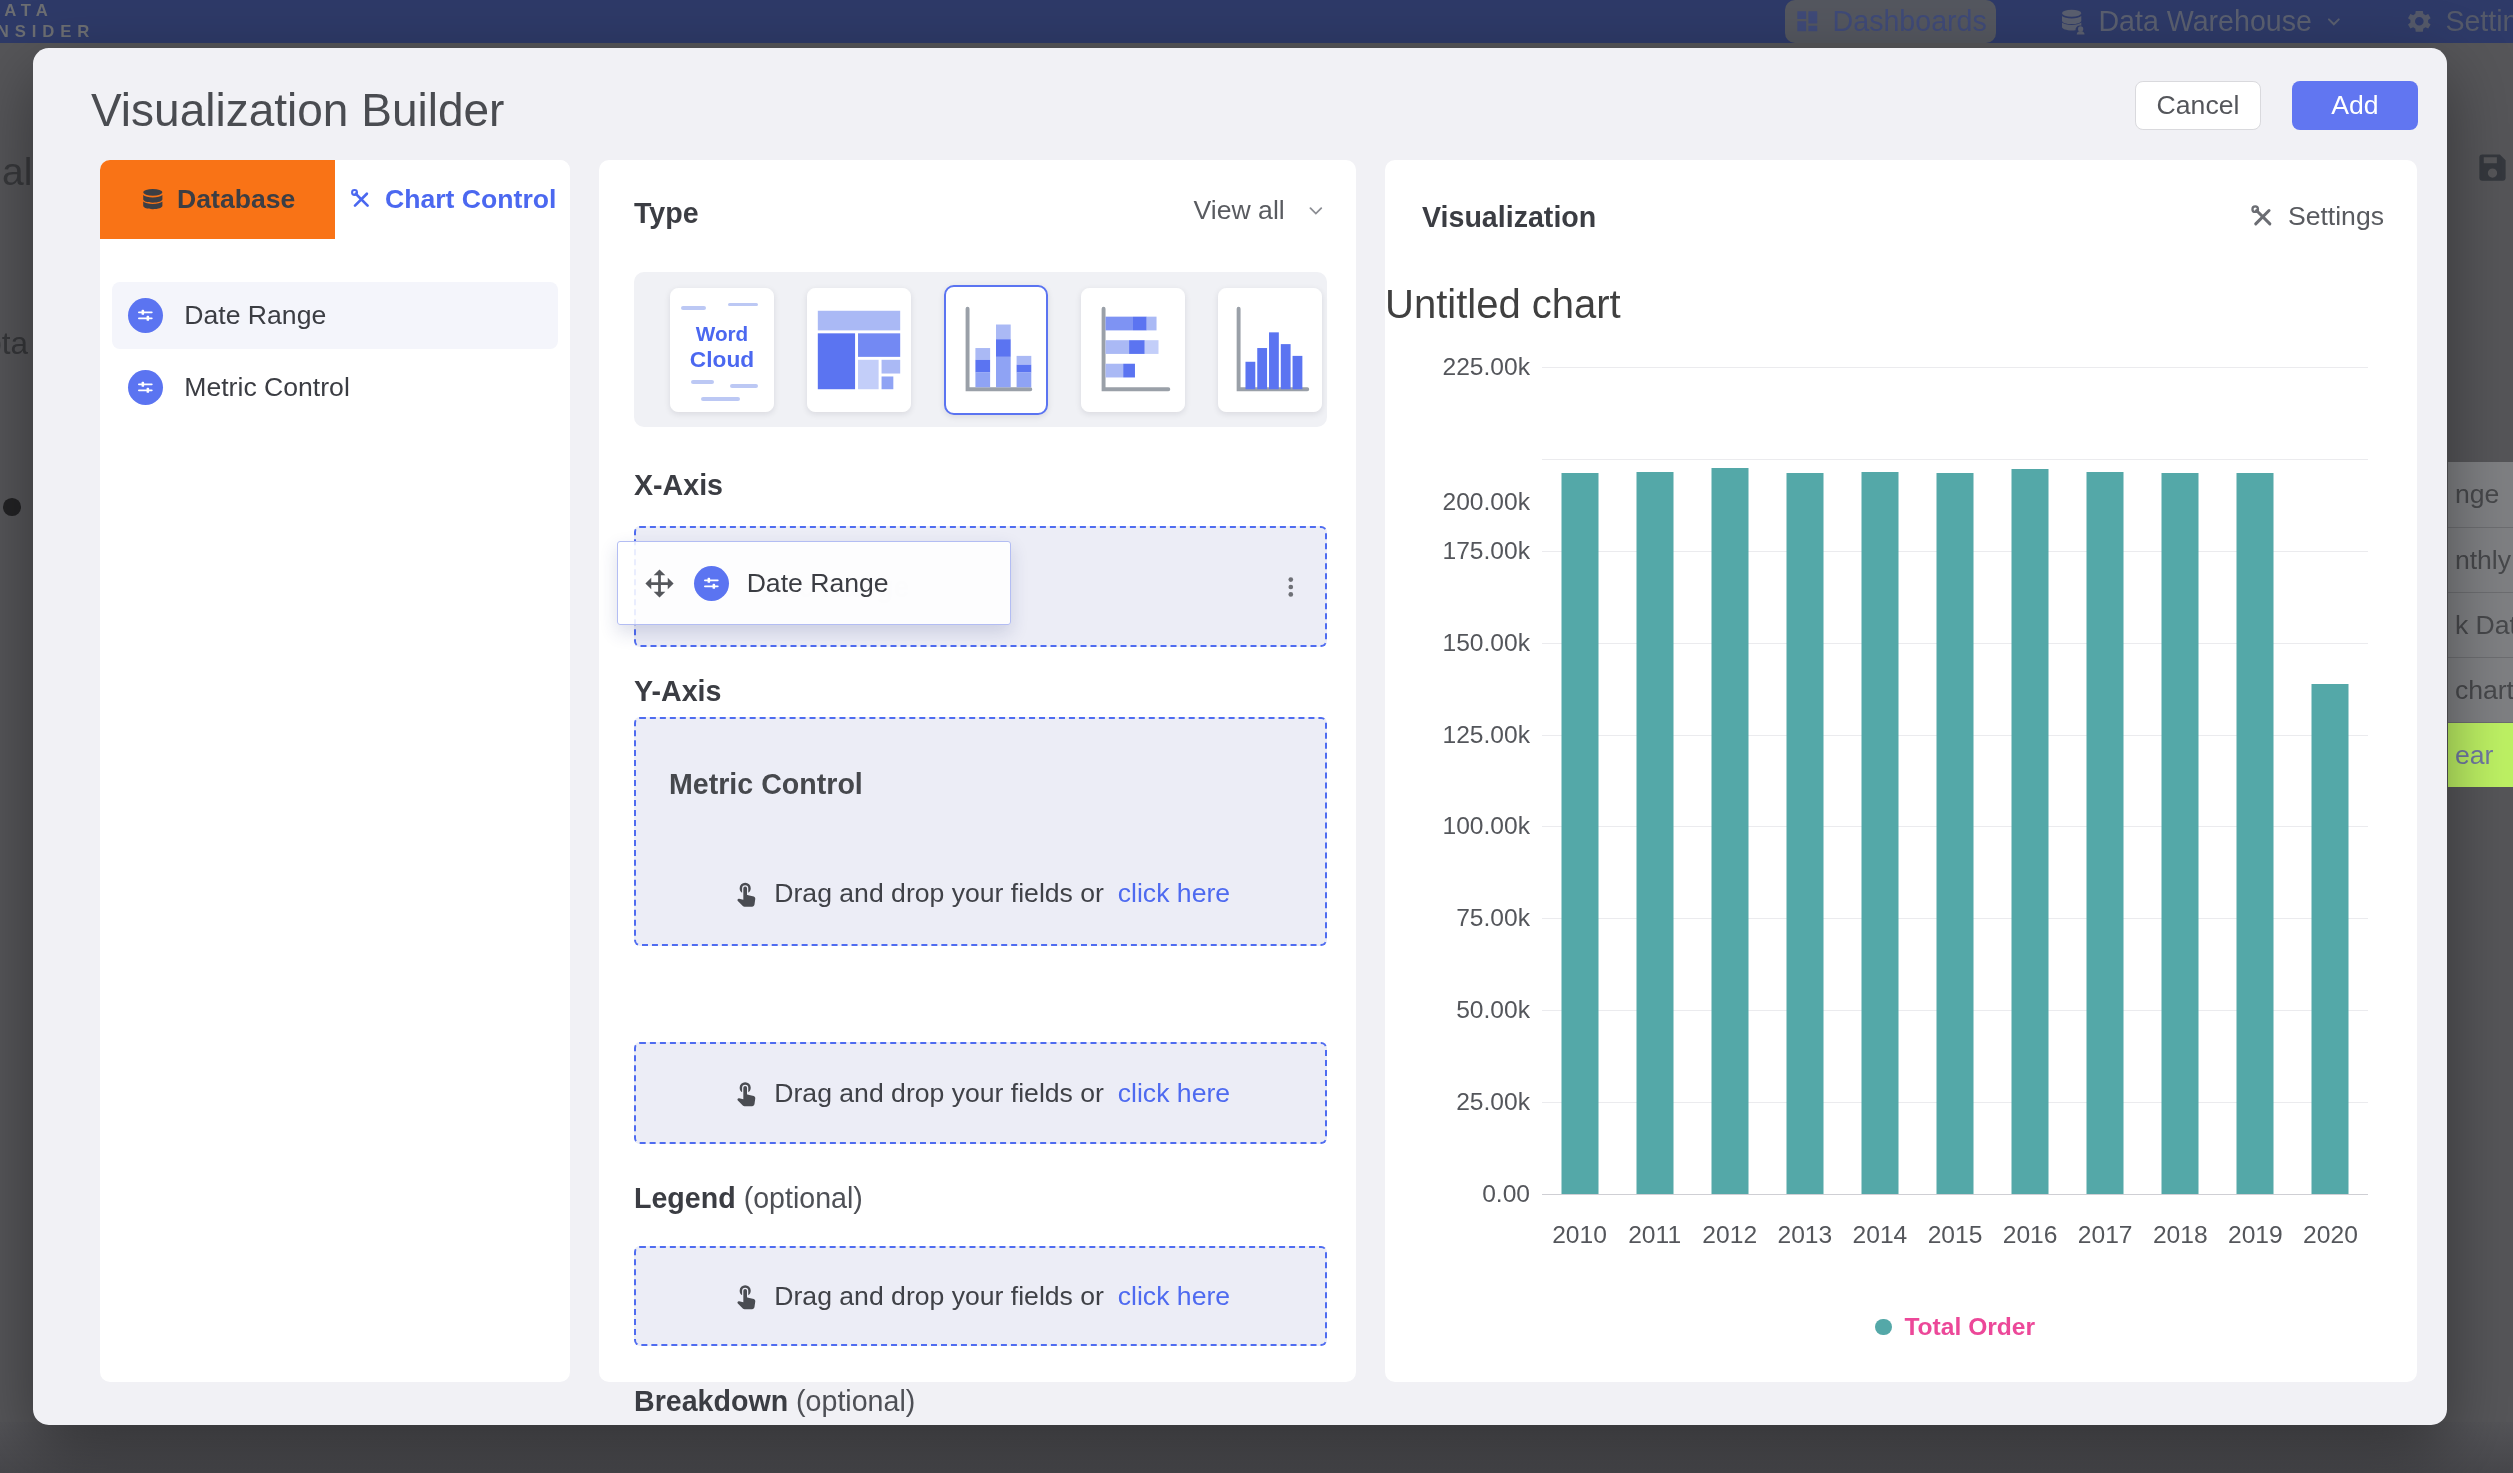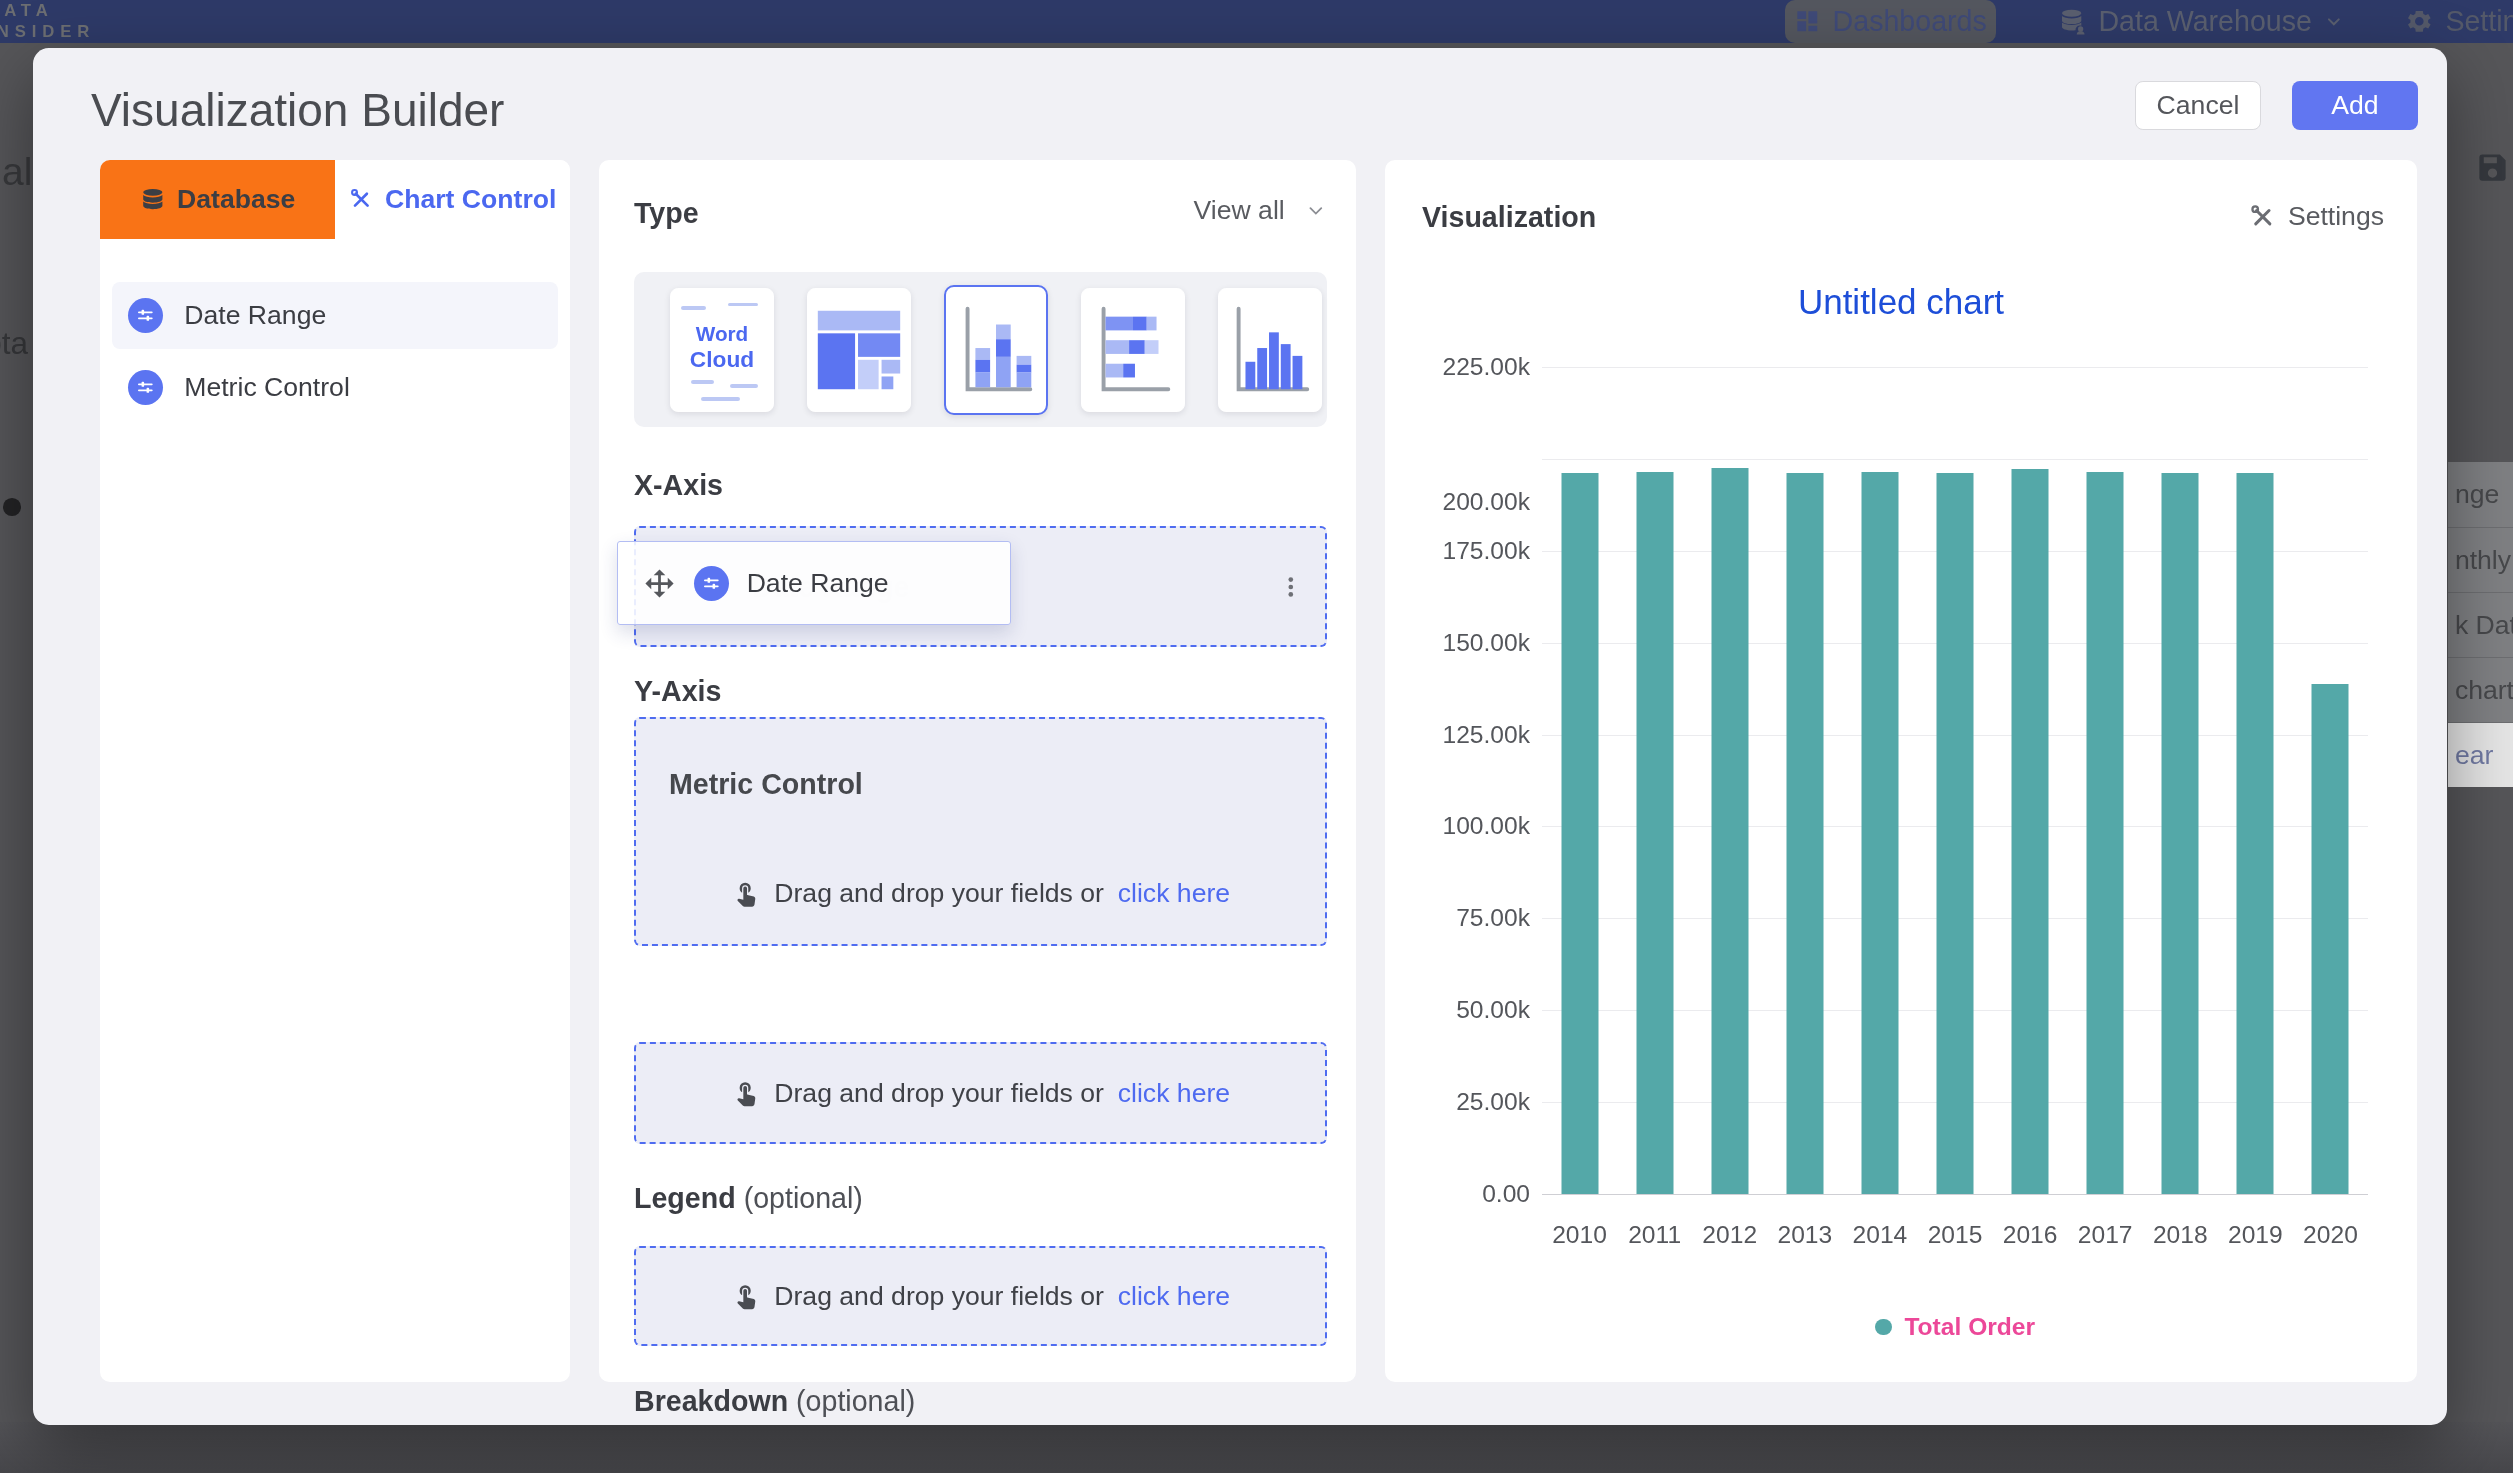"Untitled chart" .chart-title { color: #1d4ed8 -> #404040; font-size: 35px -> 40px; text-align: center -> none }
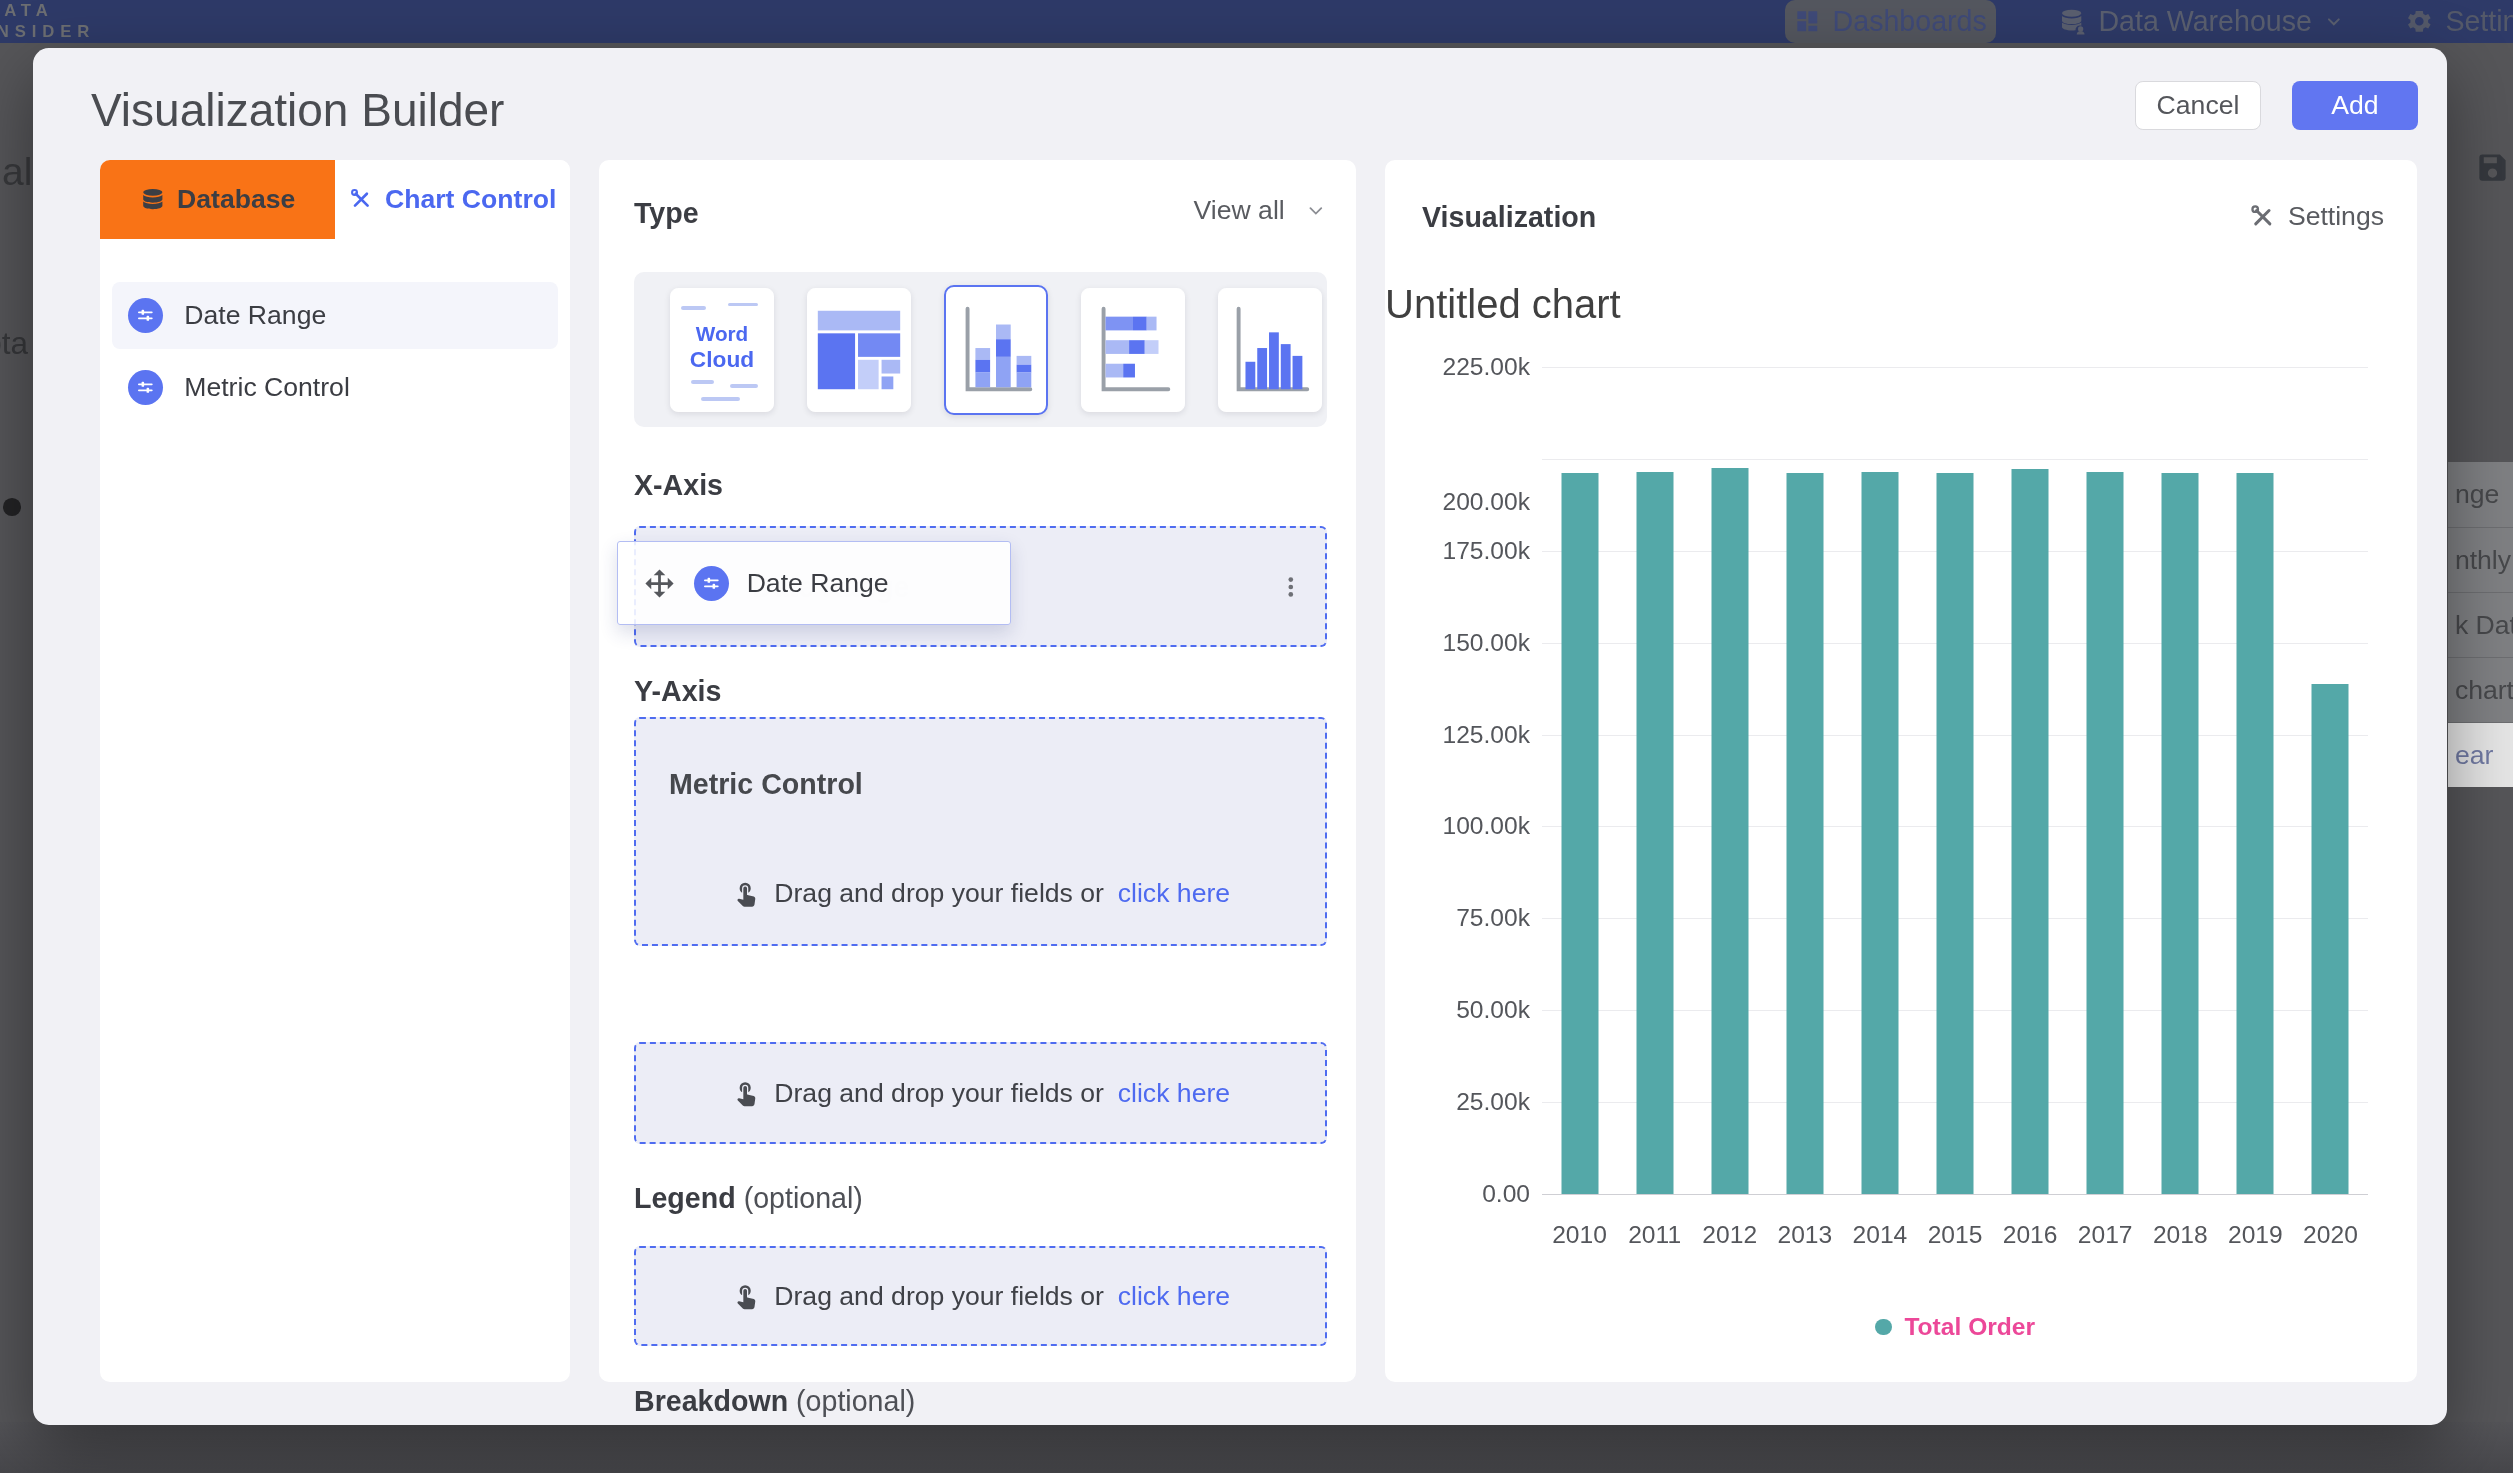"ear" .bg-dd-row.selected { background: #e5e5e5 -> #bef264 }
